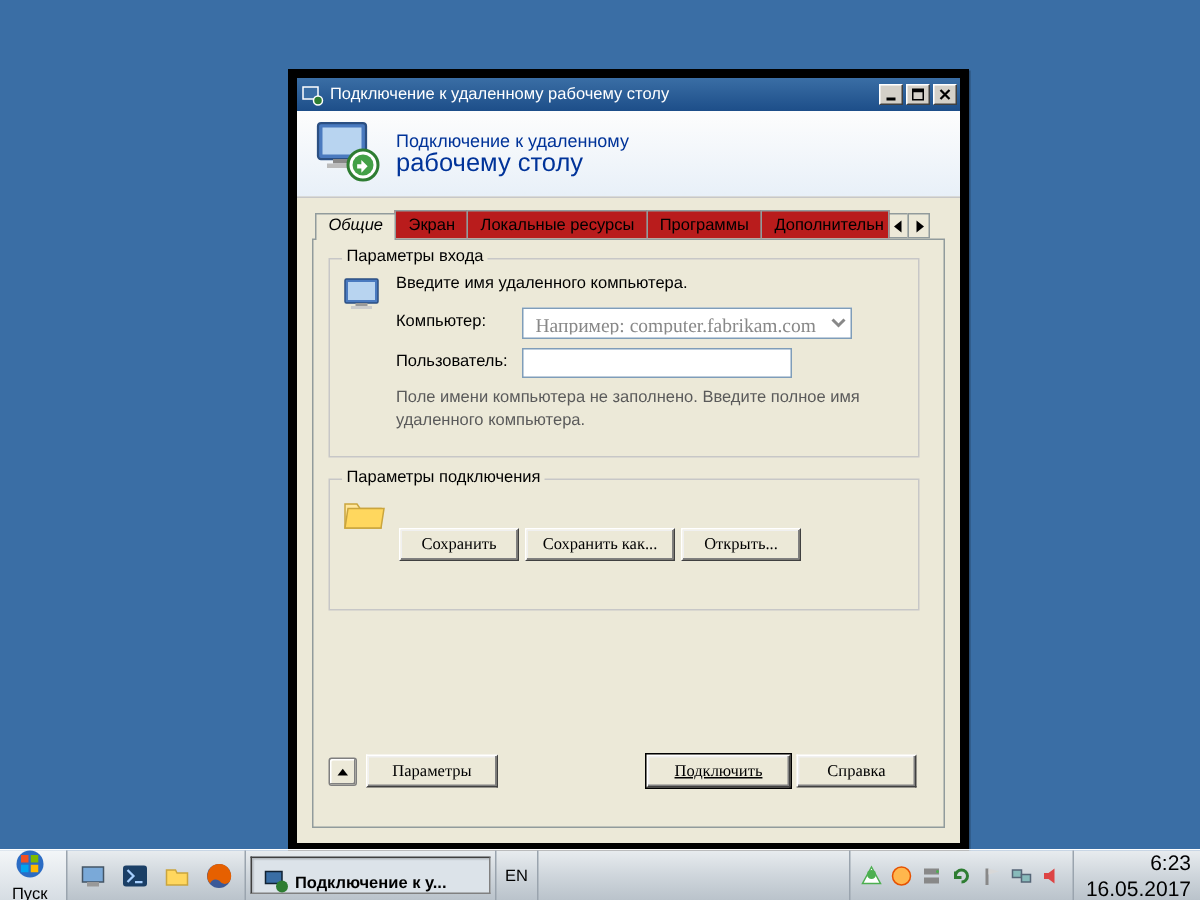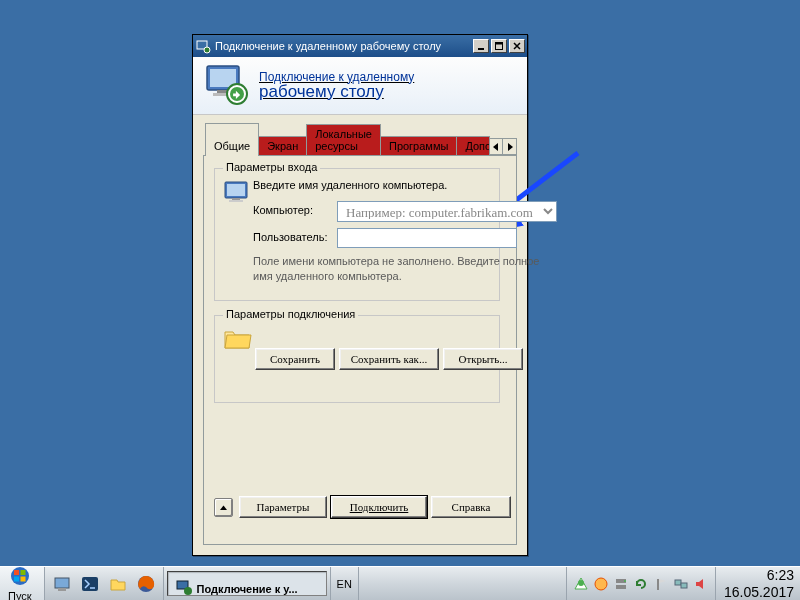"Подключение к удаленному рабочему столу" .window { border: 1px solid #000000 -> 6px solid #000000; top: 34px -> 46px; width: 336px -> 454px }
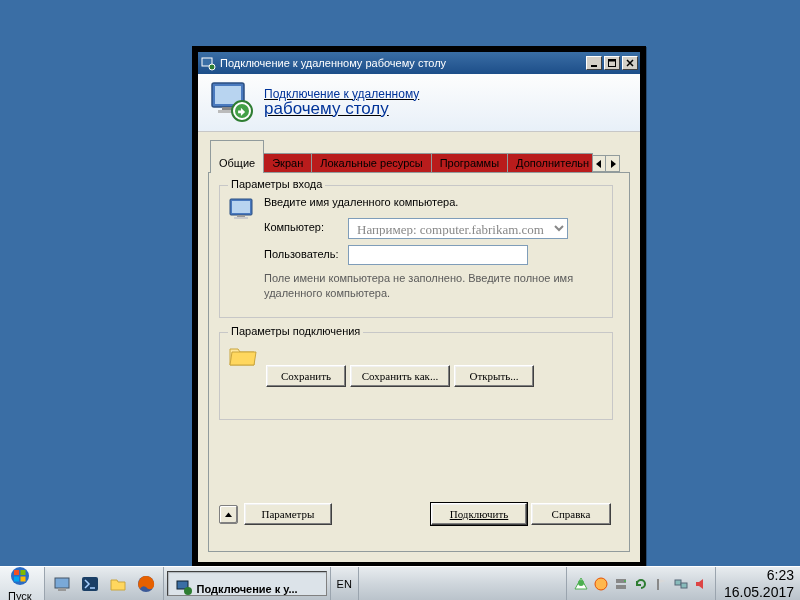"Подключение к удаленному" .header { text-decoration: underline -> none }
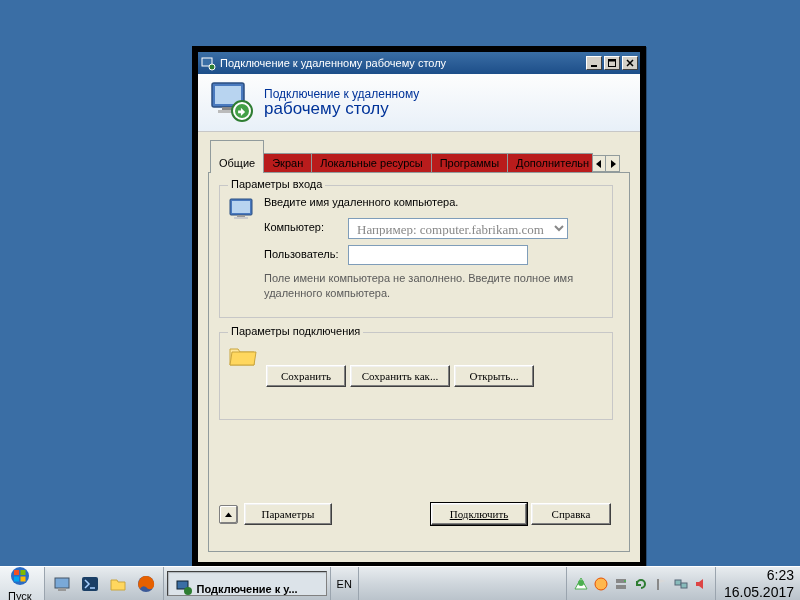"Общие" .tab.active { font-style: none -> italic; padding-top: 16px -> 1px }
